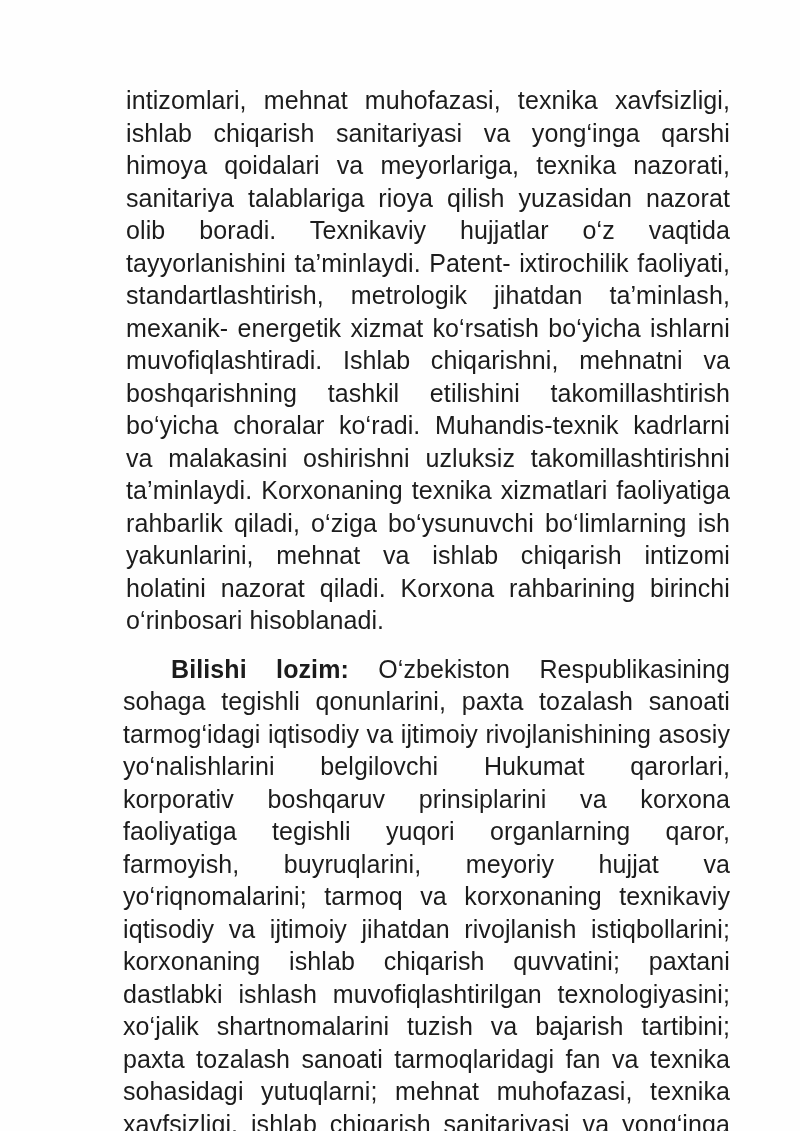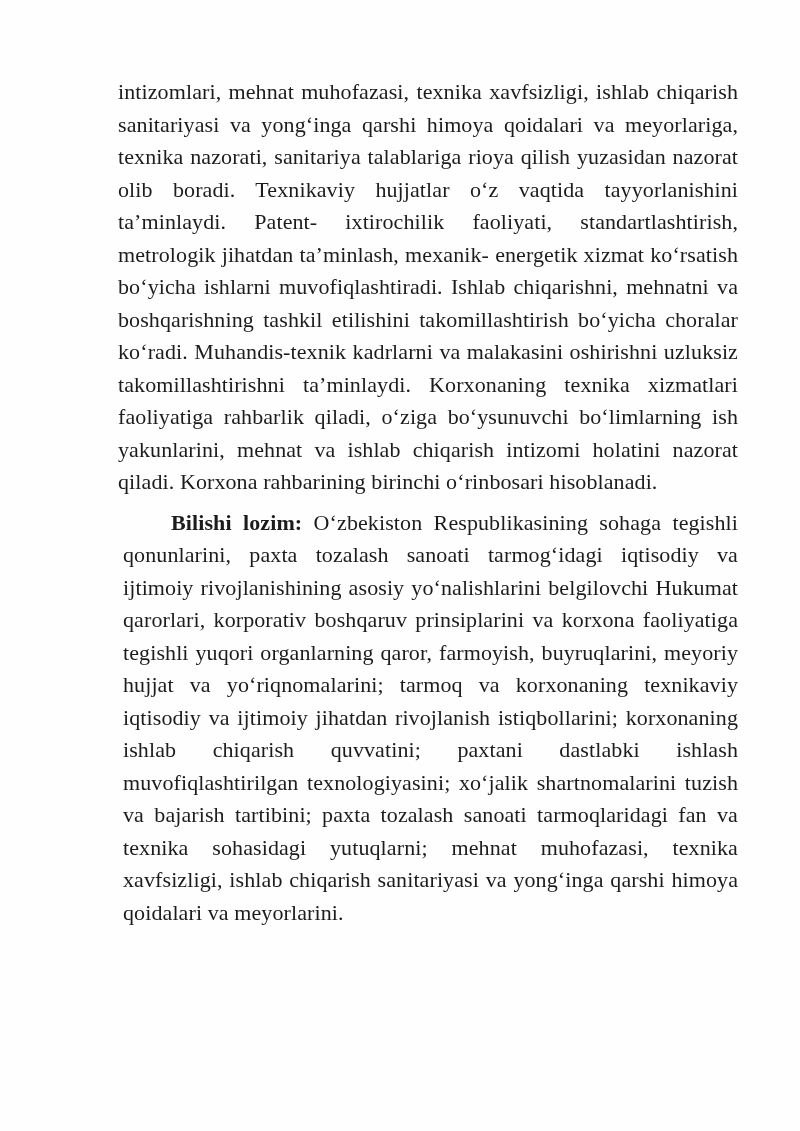"intizomlari, mehnat muhofazasi, texnika" .para { font-family: Liberation Serif, serif -> Liberation Sans, sans-serif; font-size: 22px -> 25px; margin: 8px -> 16px }
